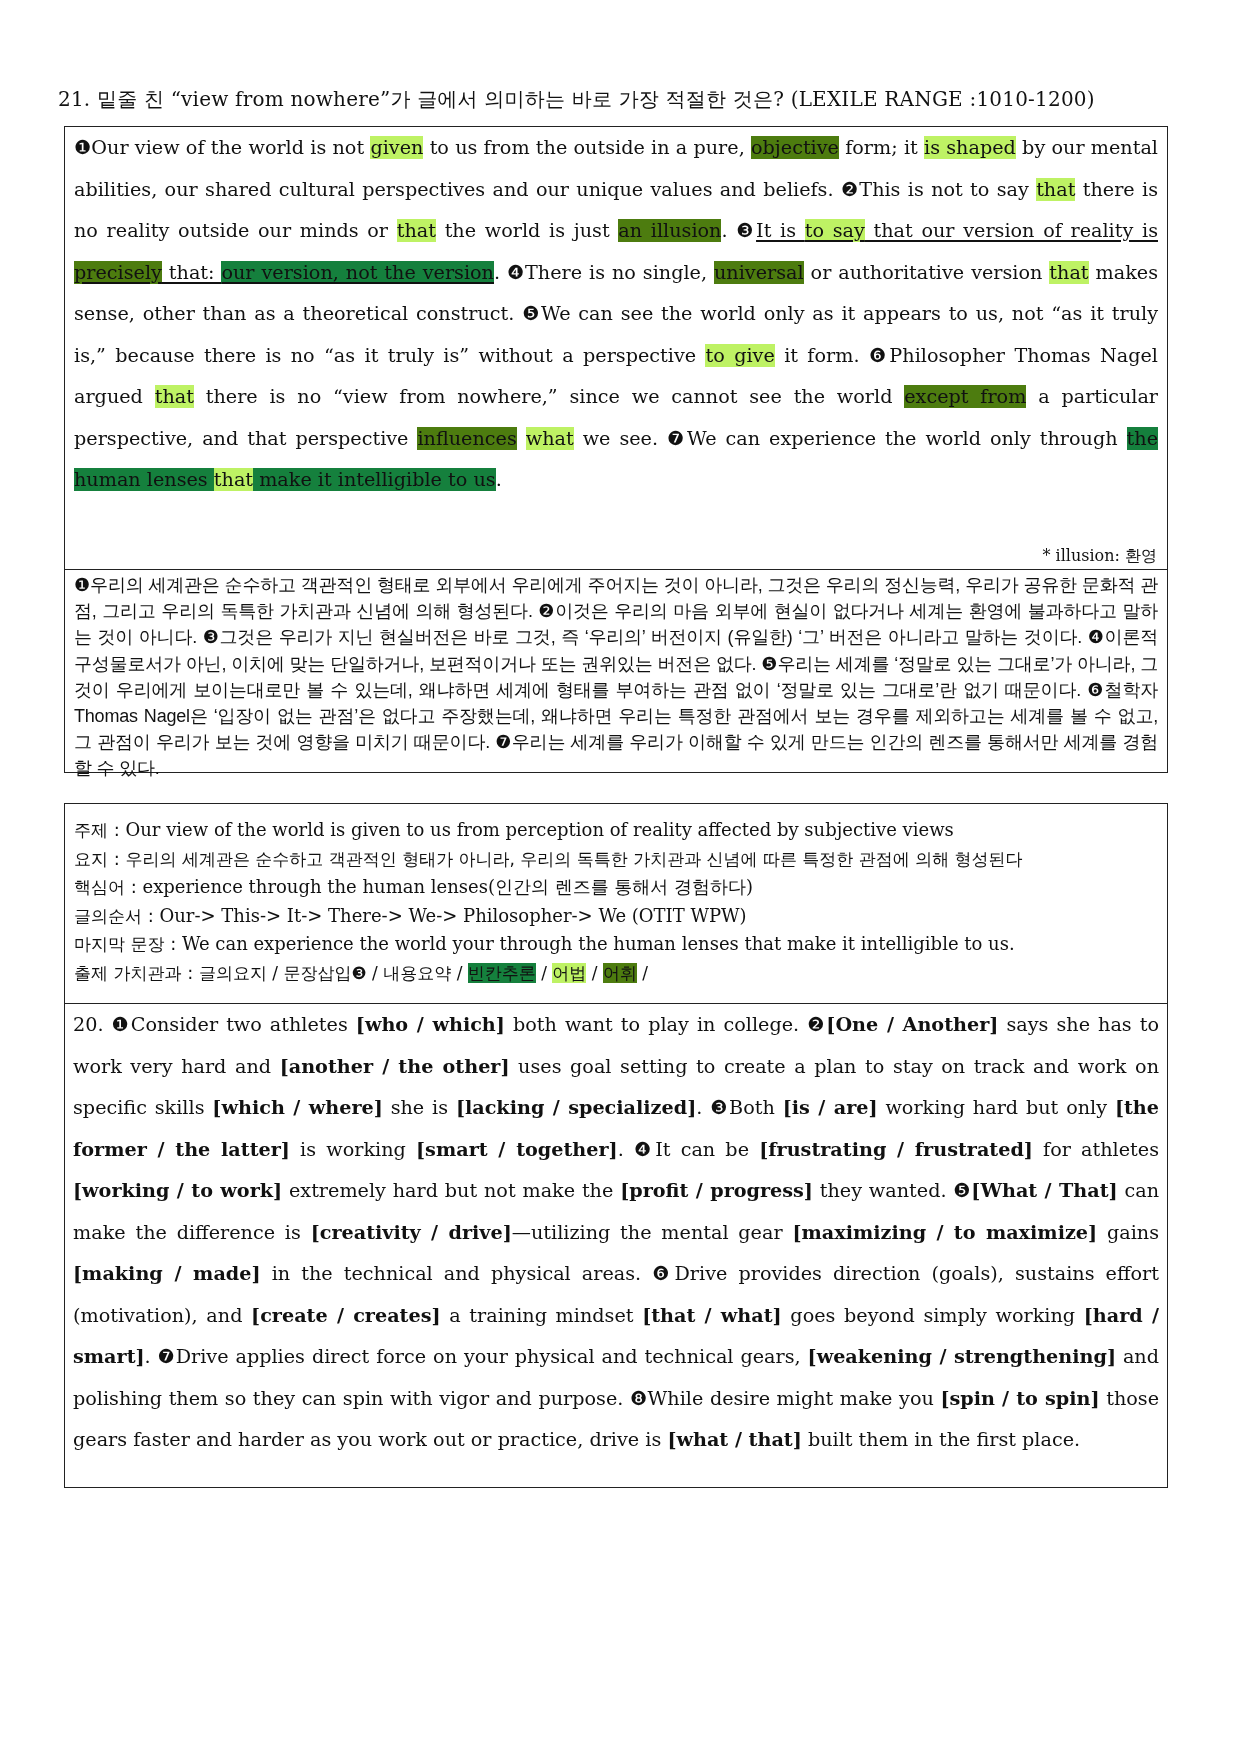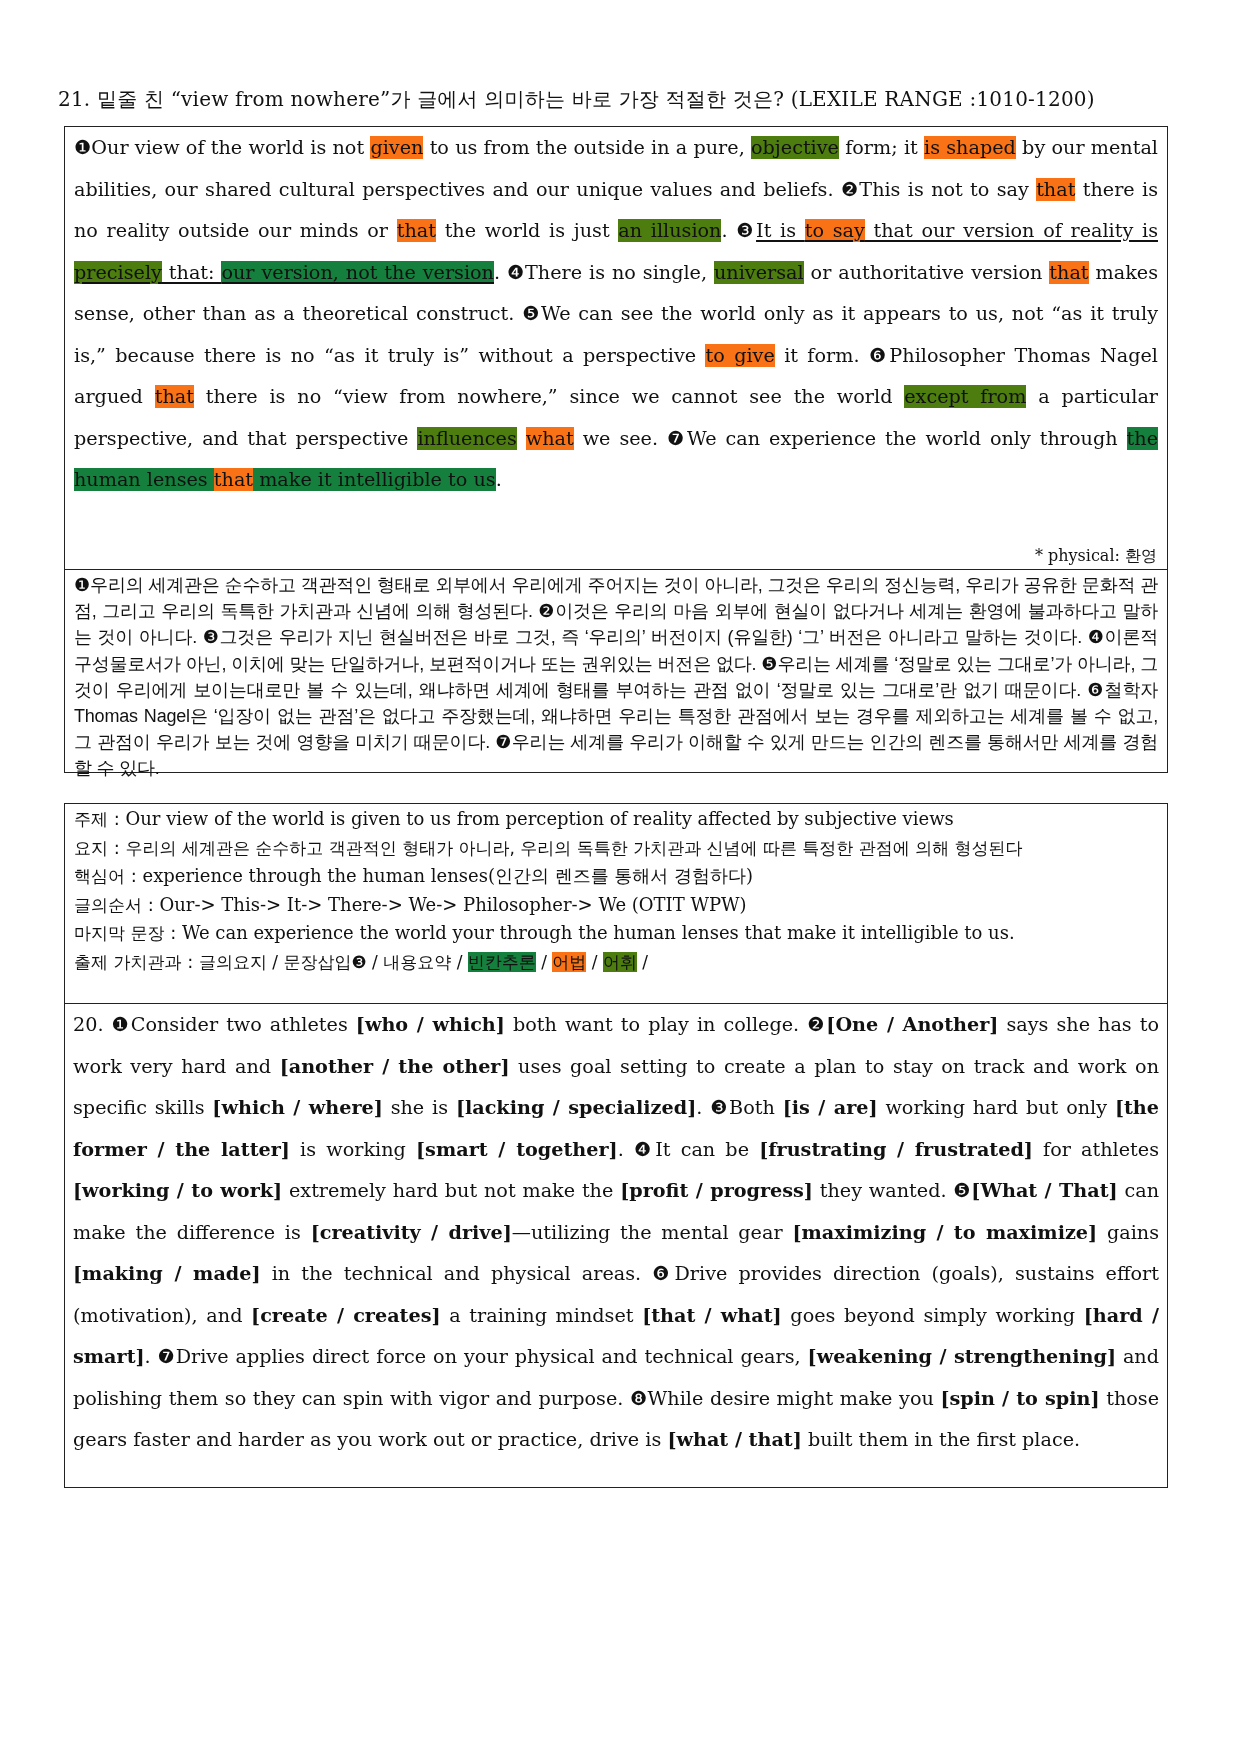"given" .hl-green { background: #f97316 -> #bef264 }
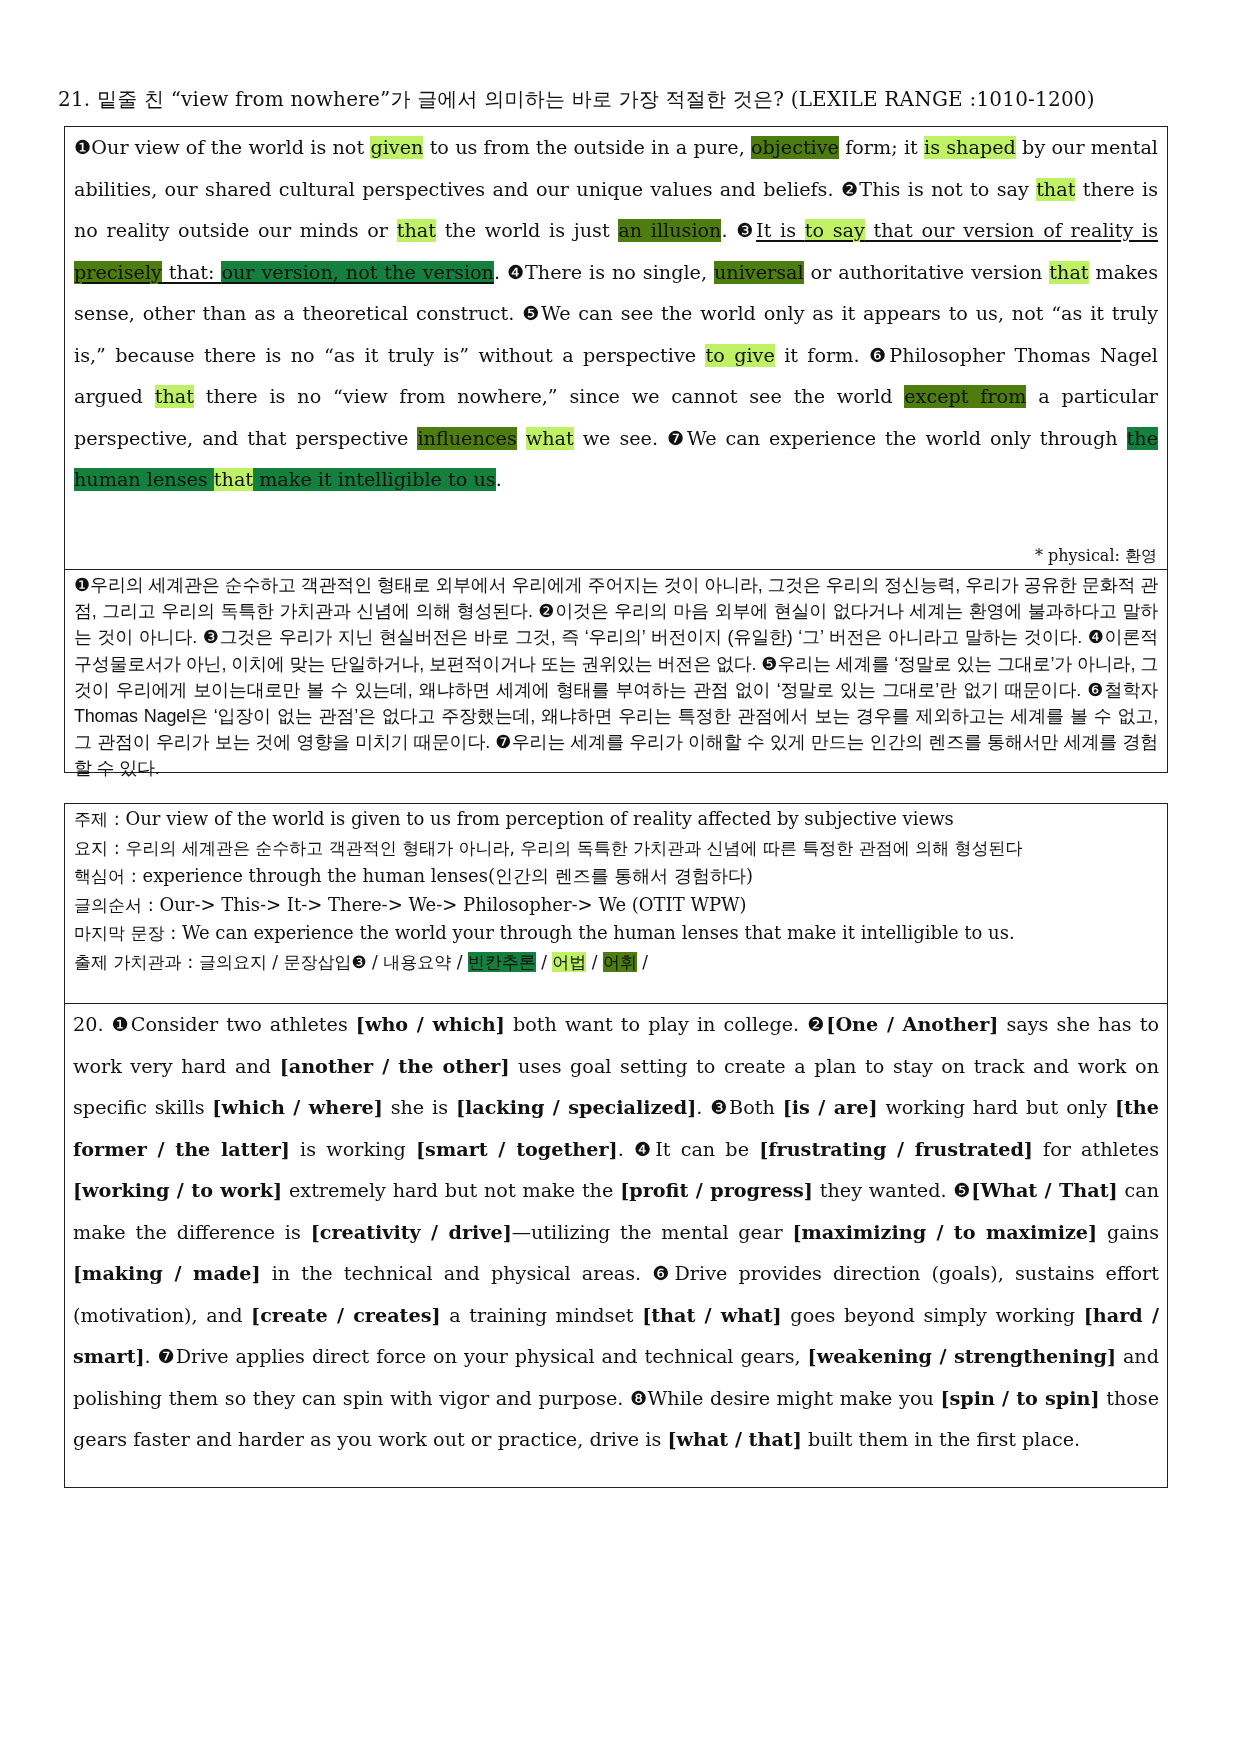"* physical: 환영" div.footnote { text: physical -> illusion }
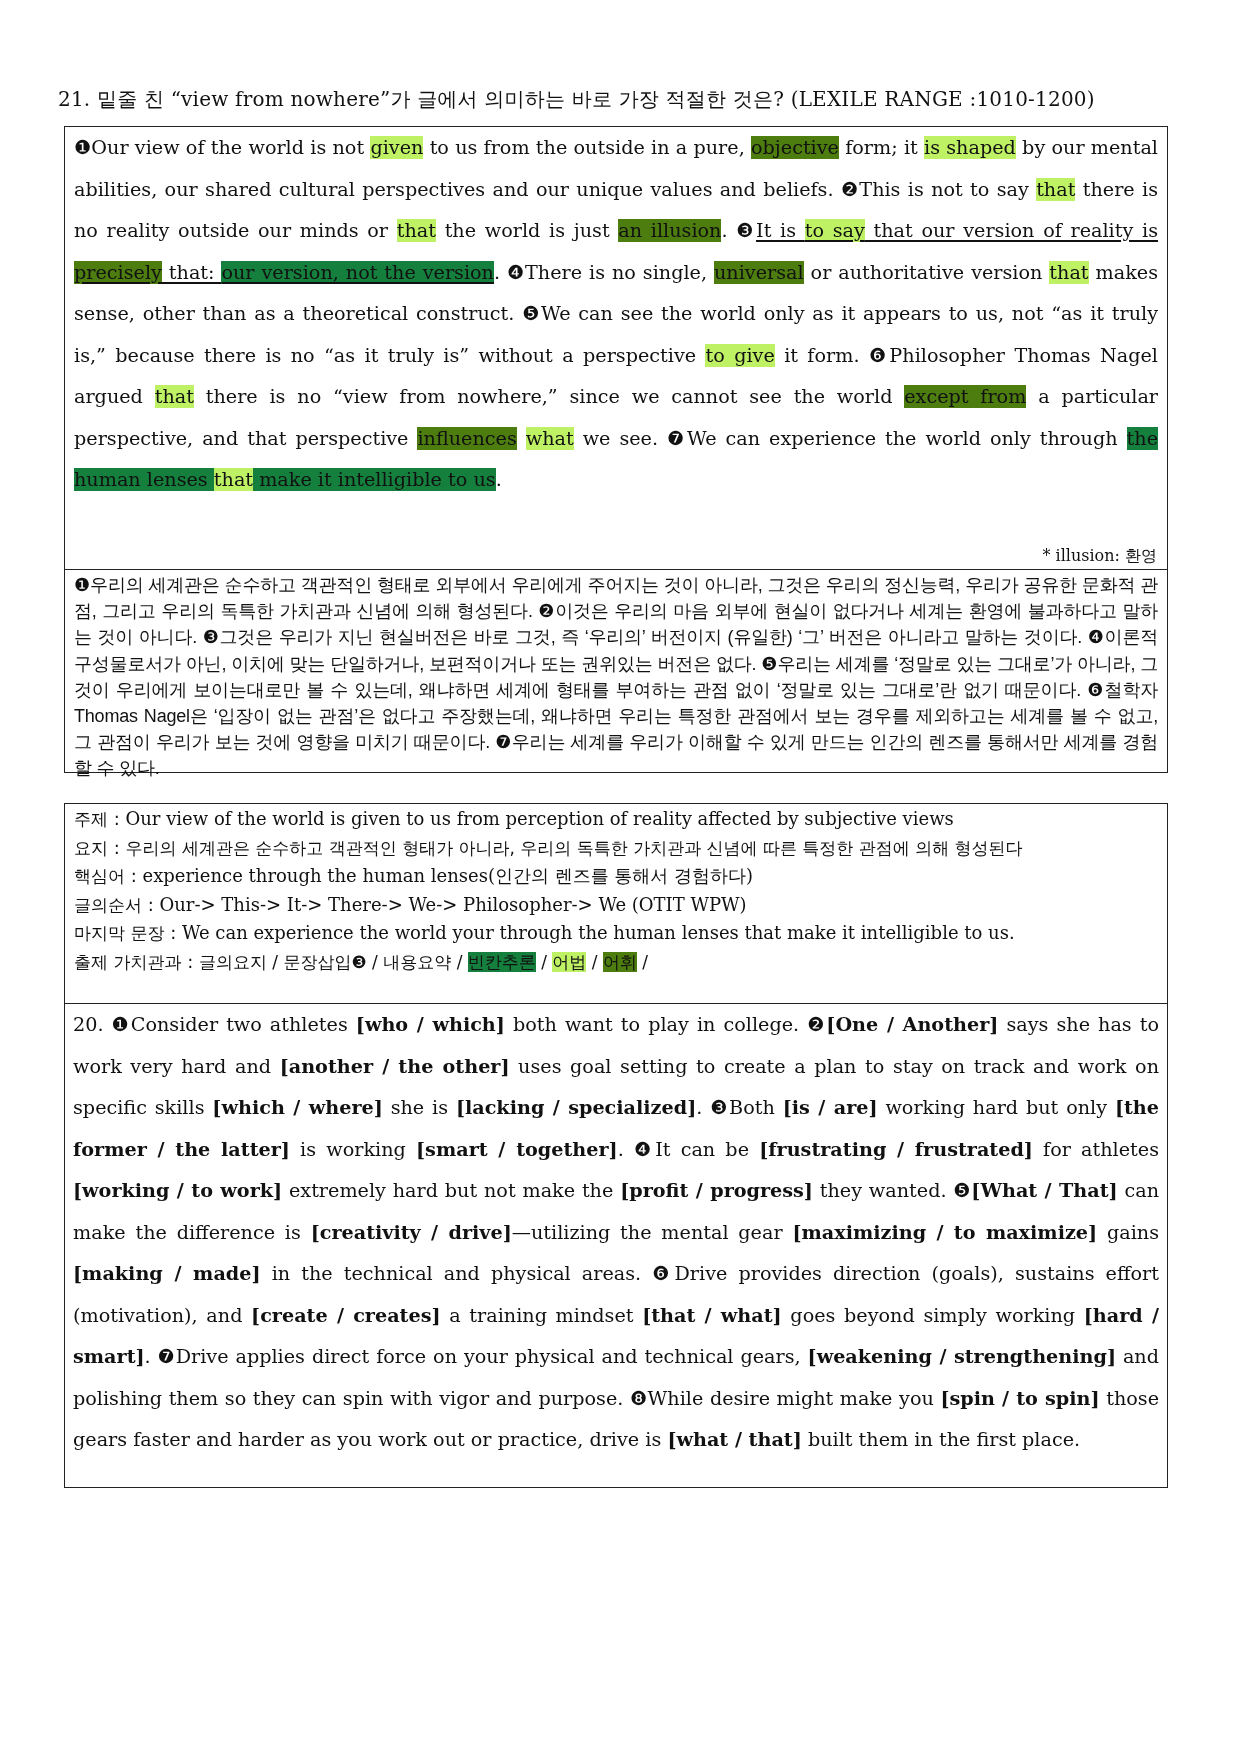"주제 : Our view of" .summary { padding: 1px 9px -> 12px 9px }
